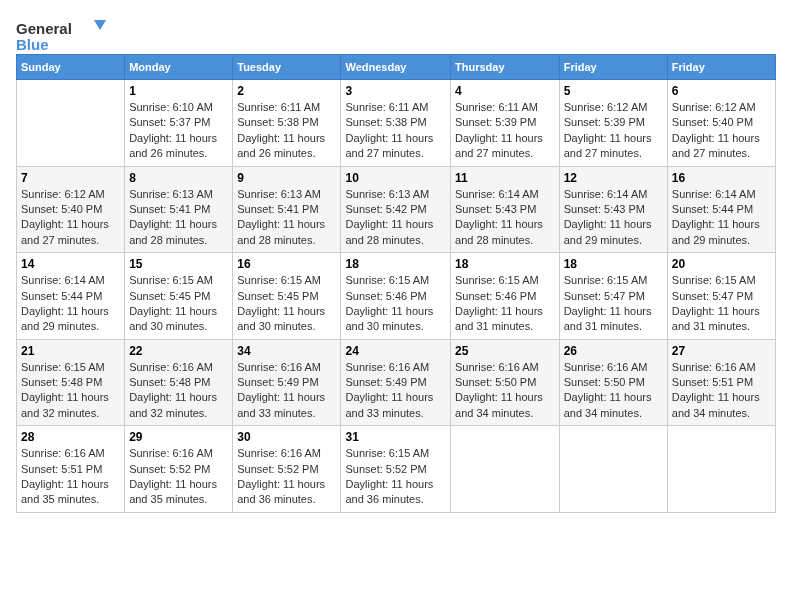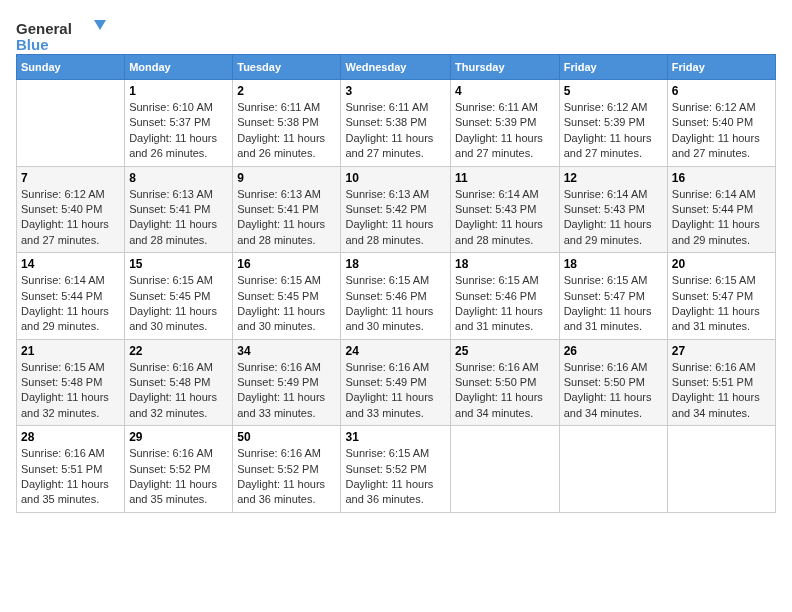"50" span.day-num { text: 50 -> 30 }
